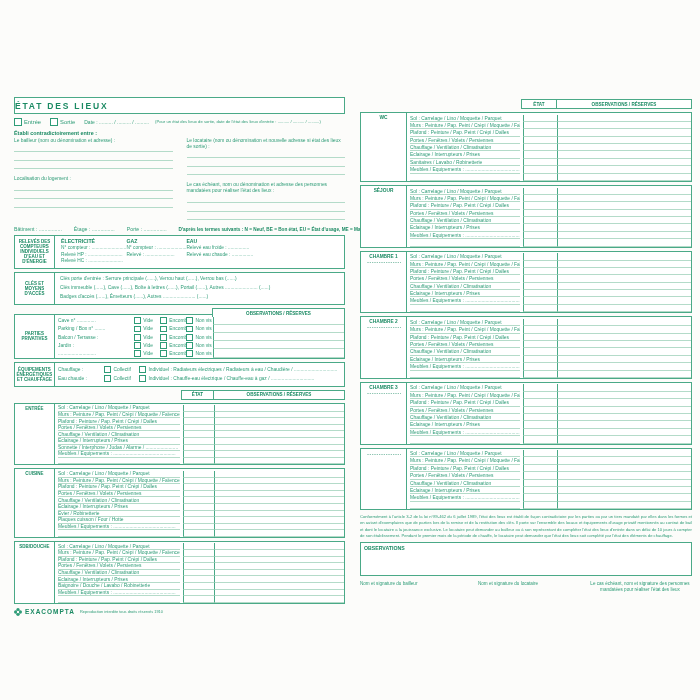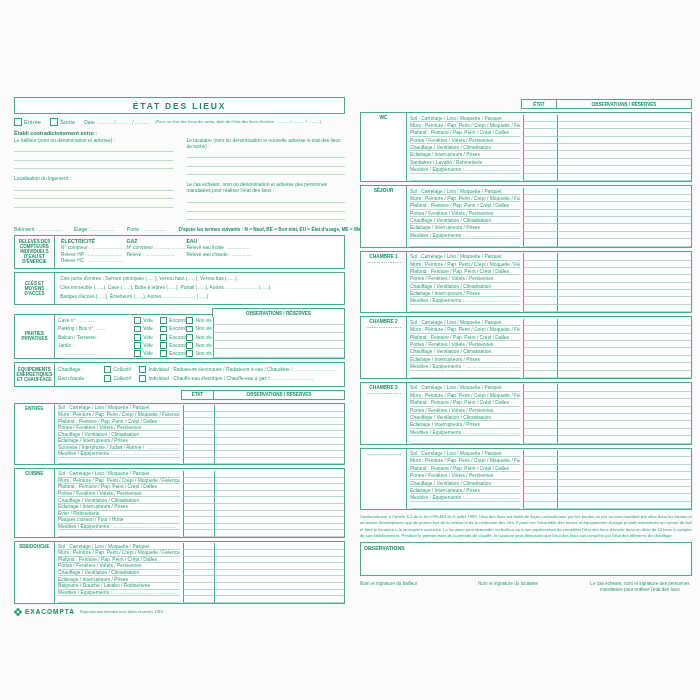"ÉTAT DES LIEUX" .title-box { text-align: center -> none }
